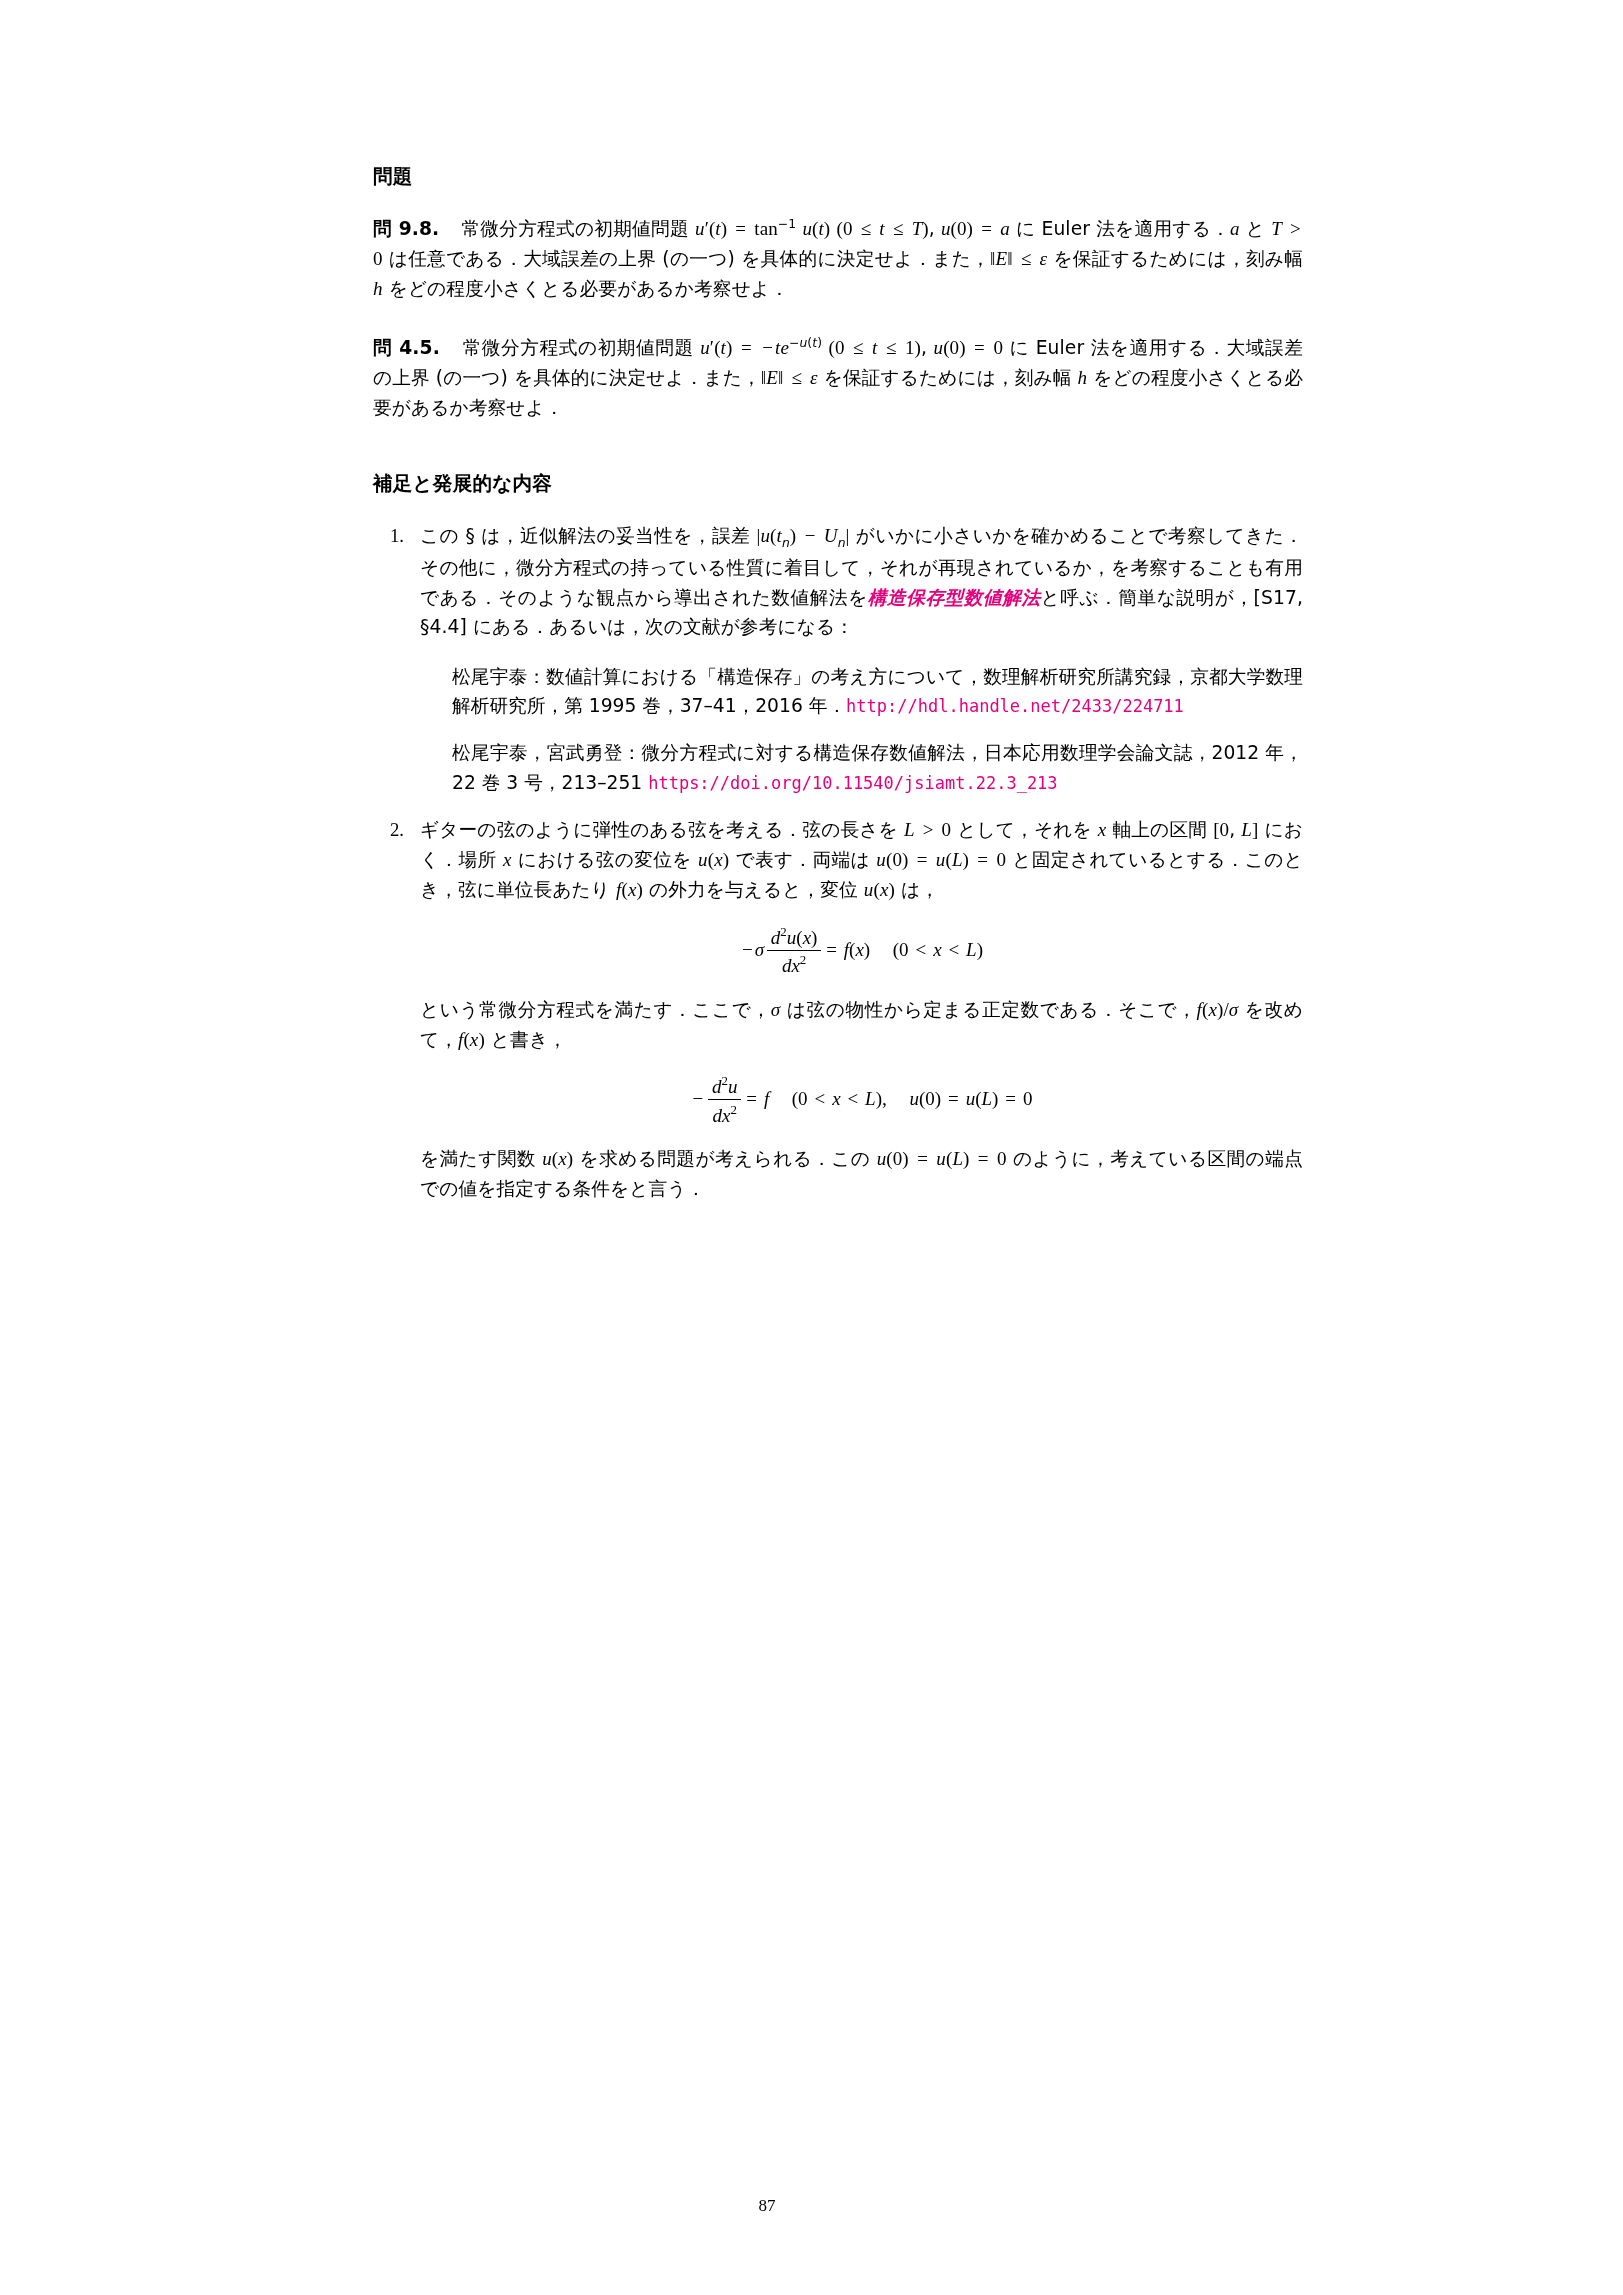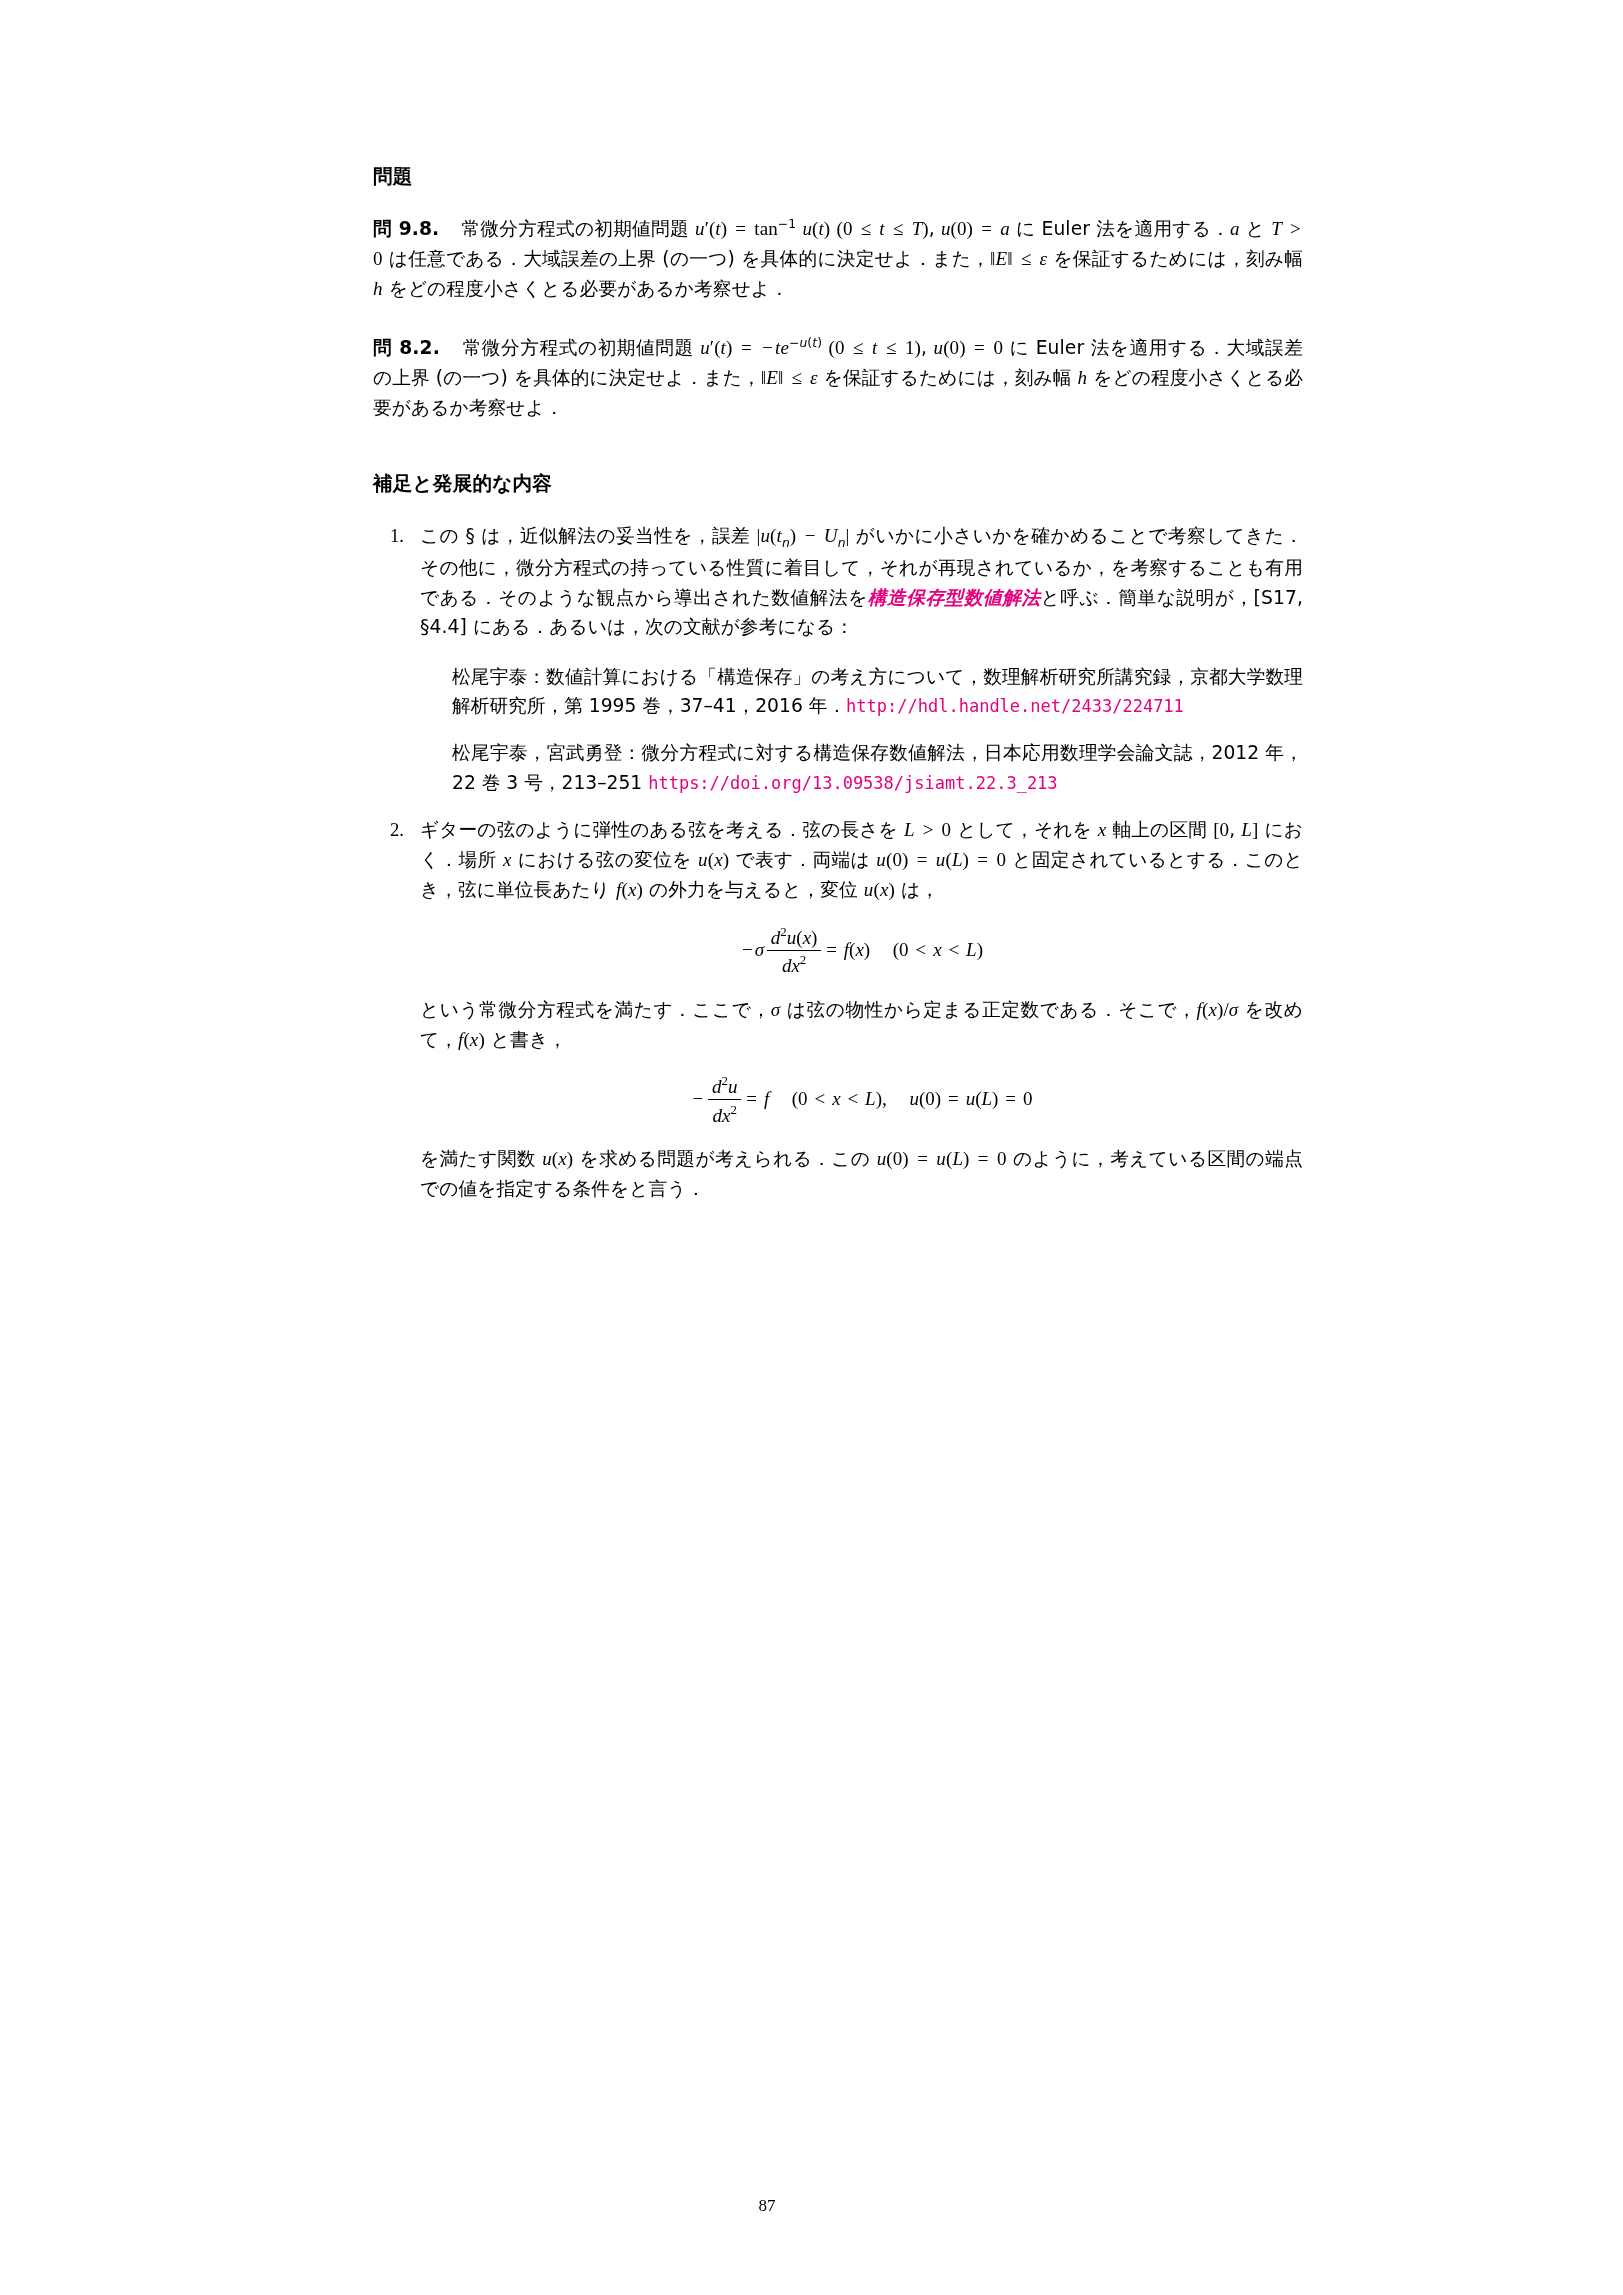"問 8.2." span.lbl { text: 8.2 -> 4.5 }
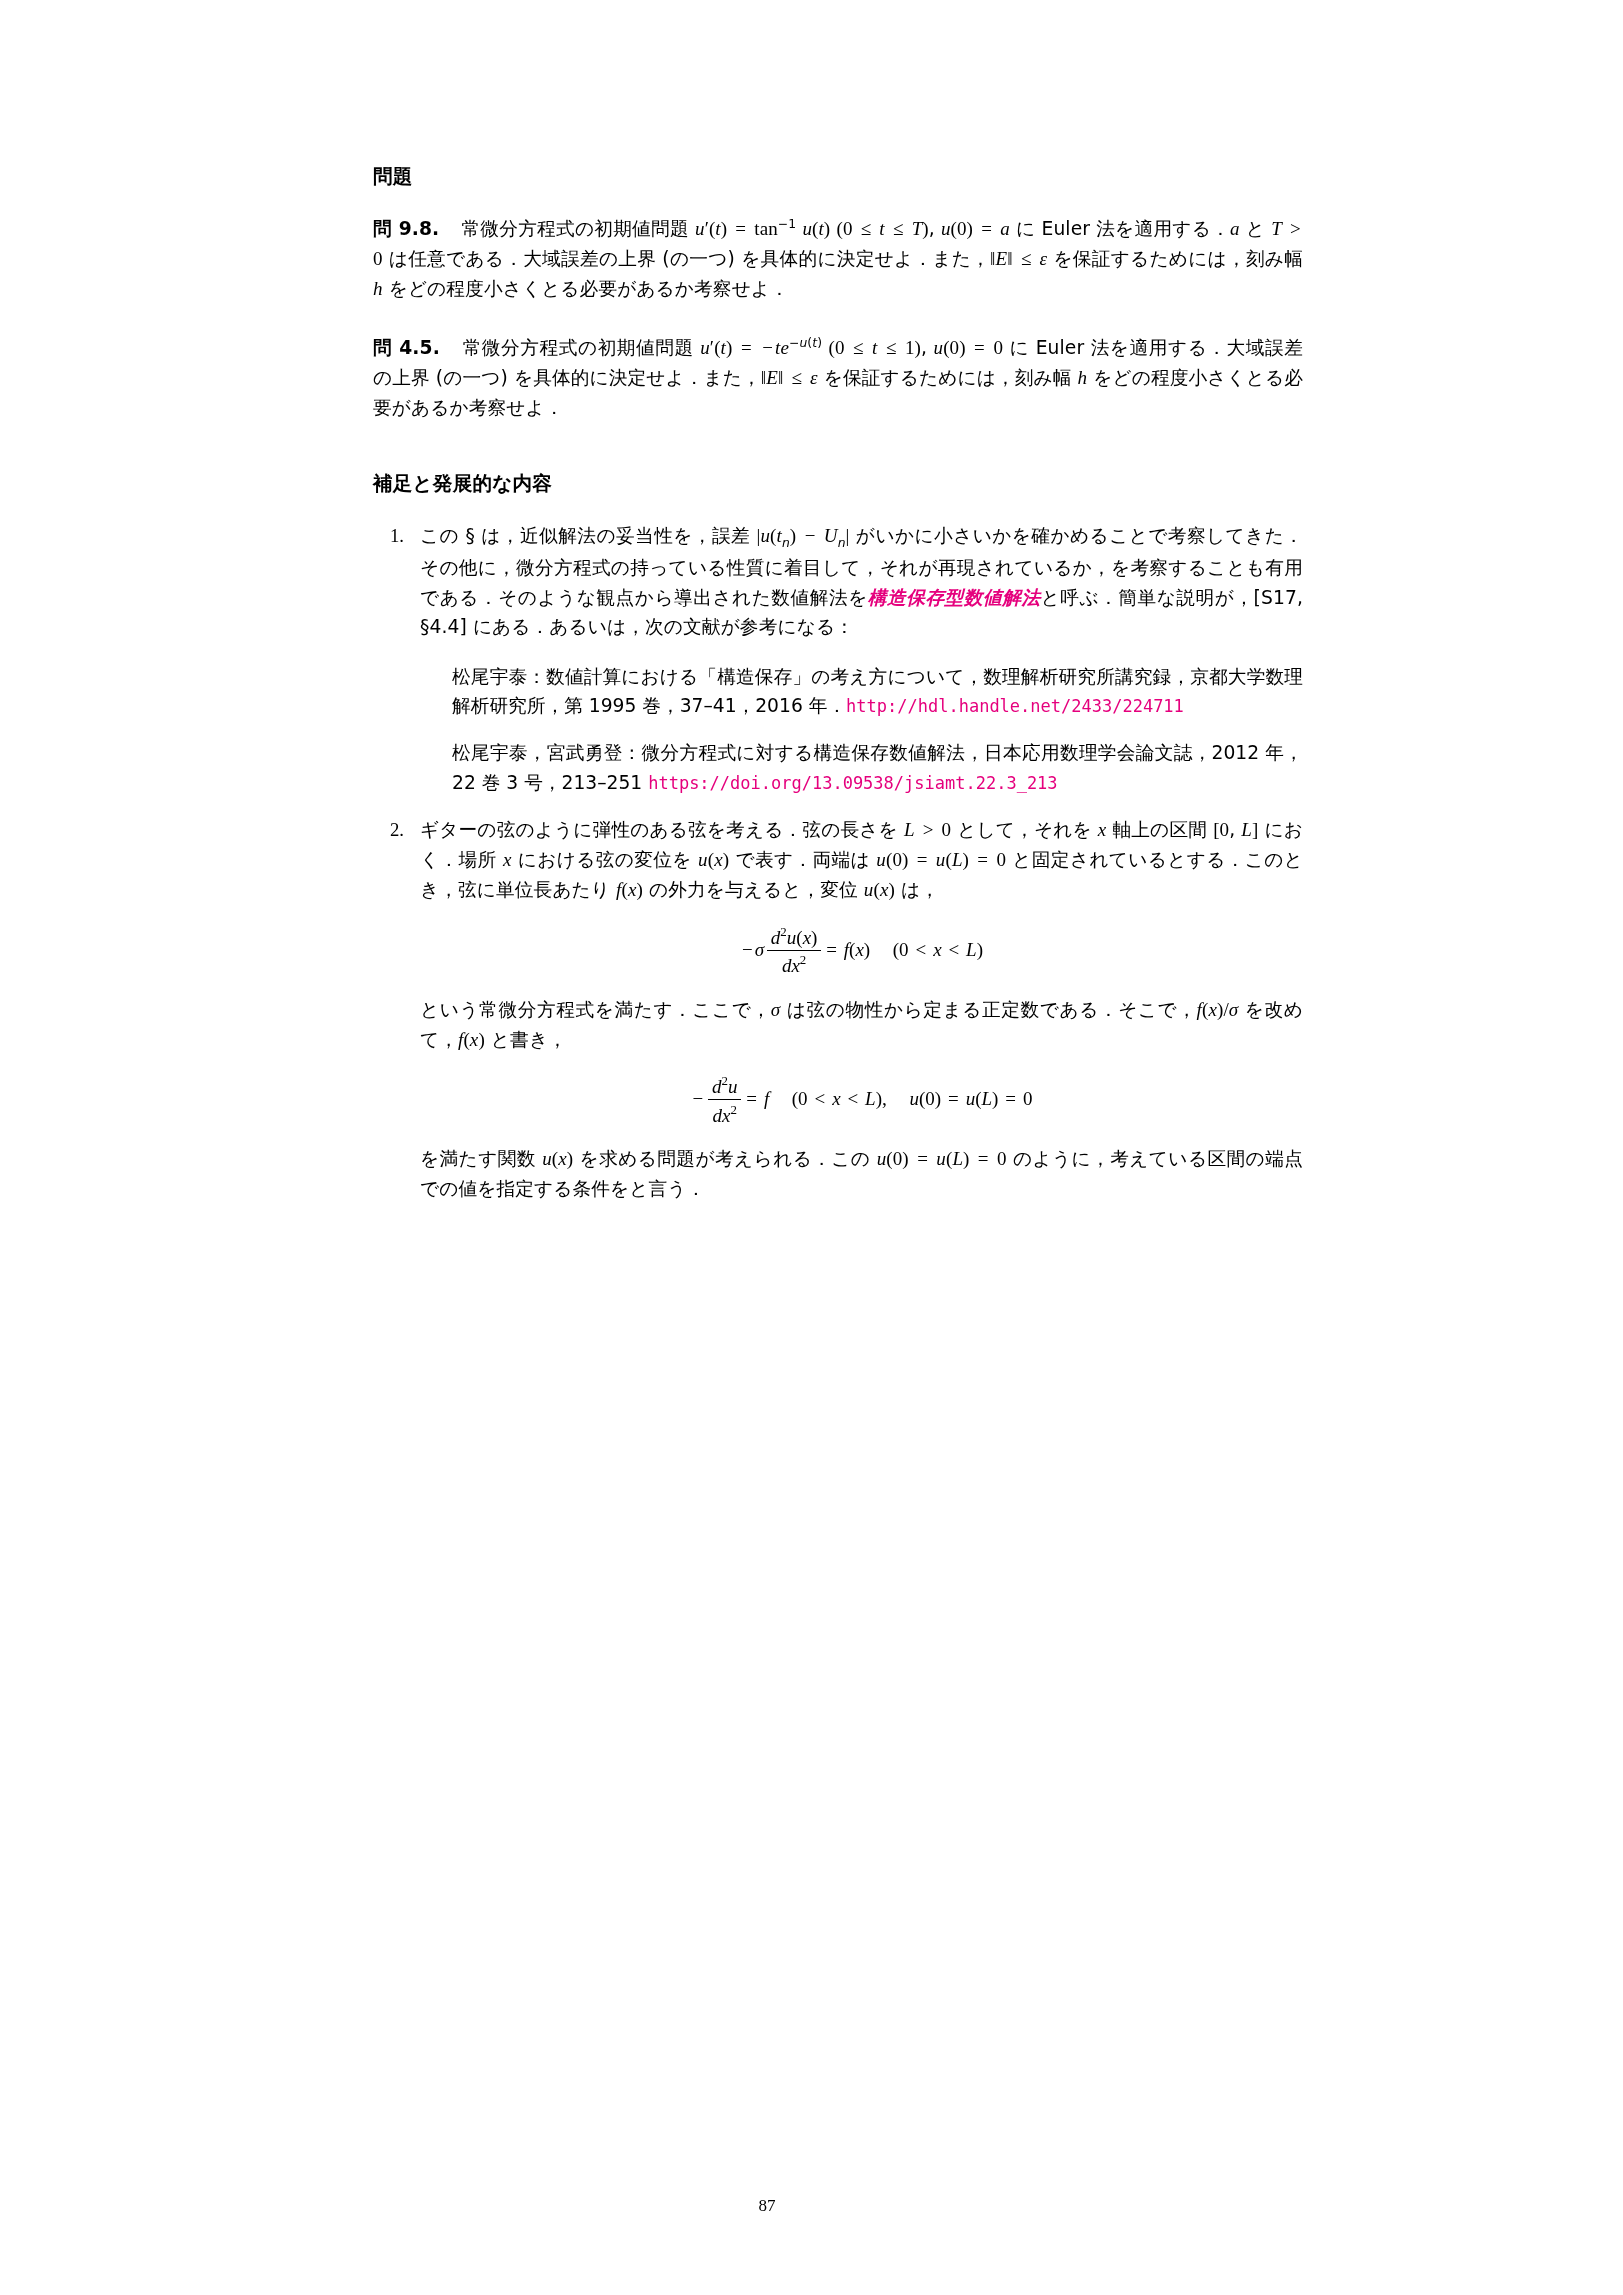"https://doi.org/13.09538/jsiamt.22.3_213" a.link { text: https://doi.org/13.09538/jsiamt.22.3 -> https://doi.org/10.11540/jsiamt.22.3 }
